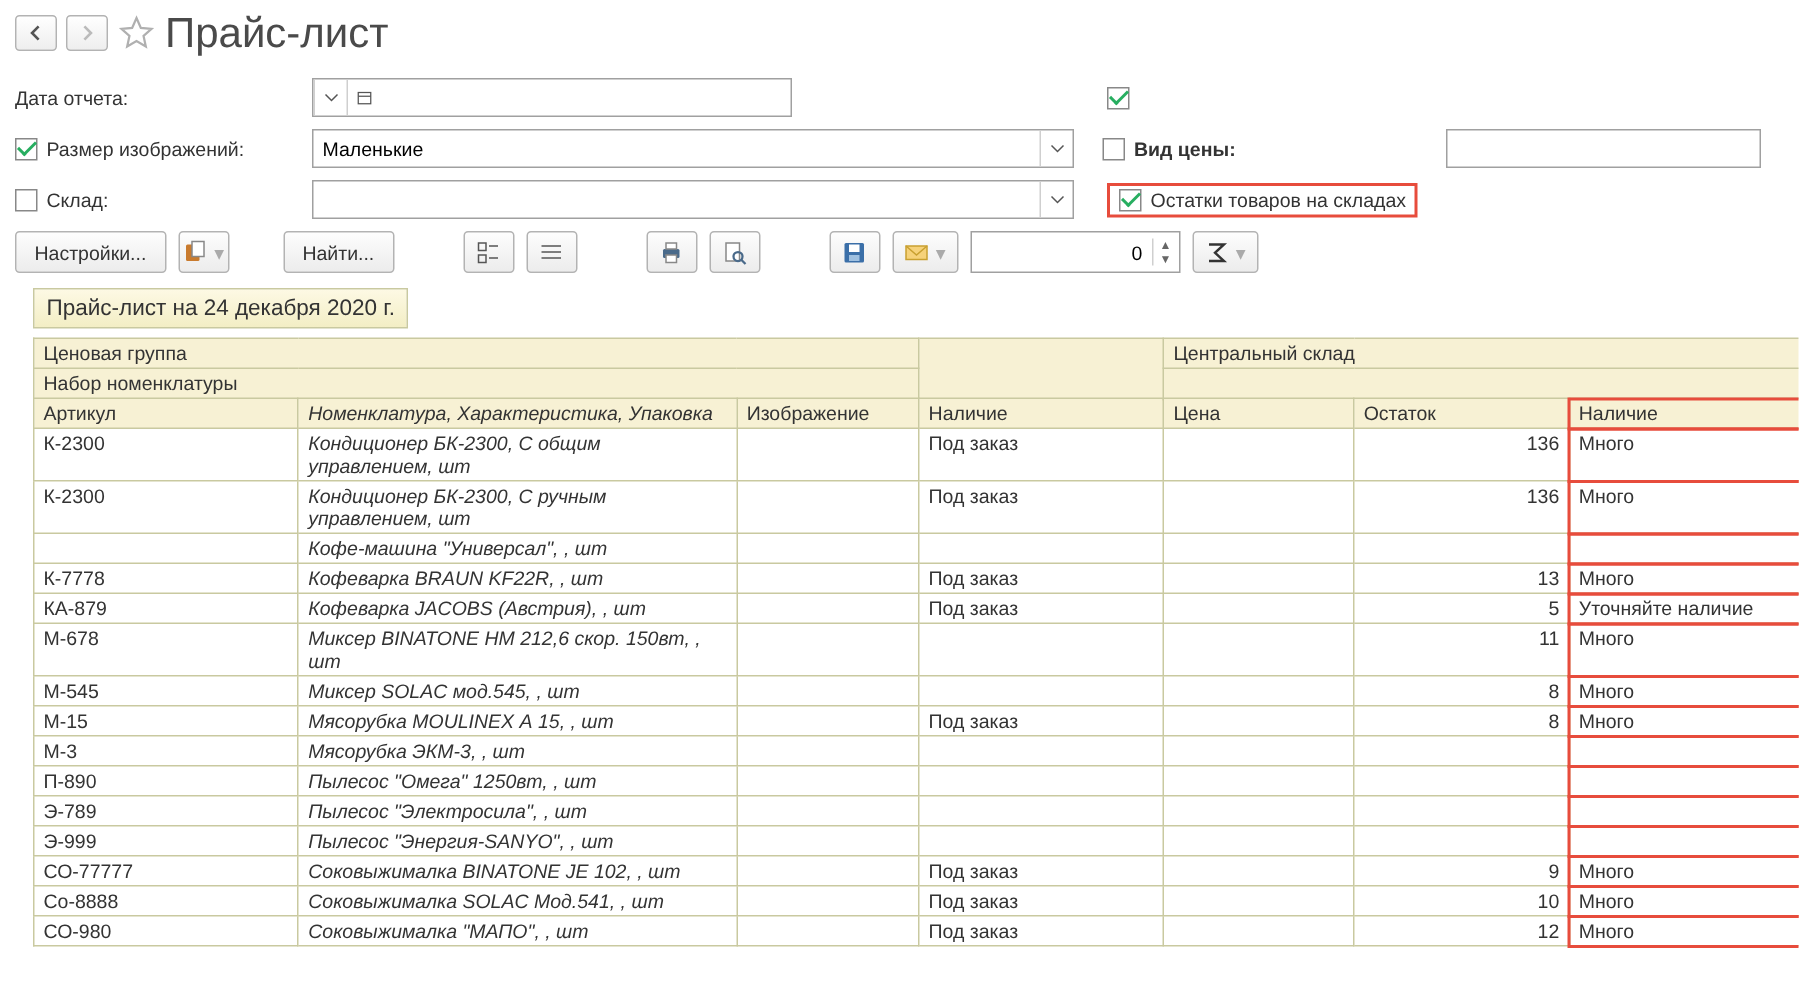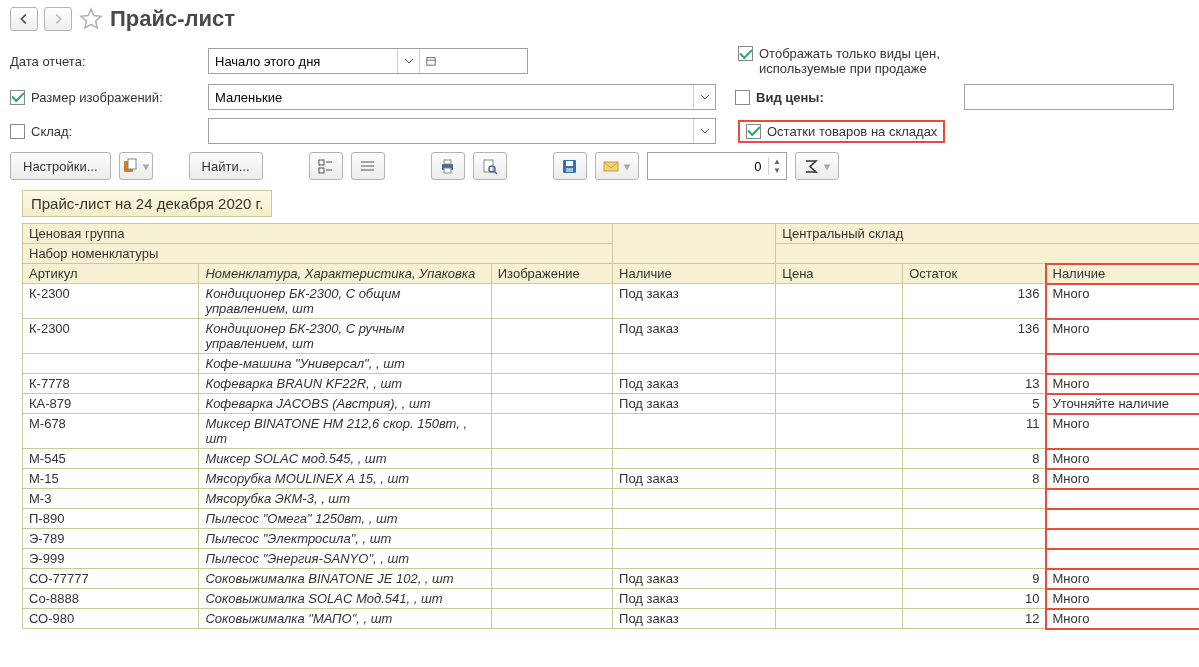"Прайс-лист" .title { font-size: 22px -> 28px; font-weight: bold -> normal }
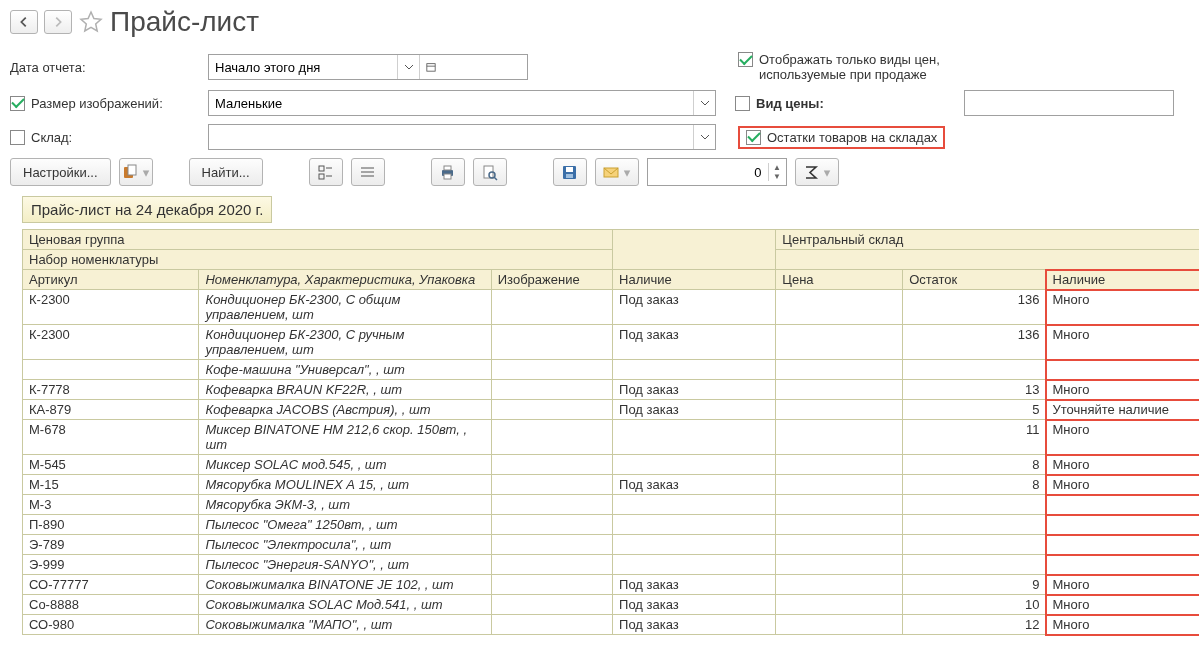"Начало этого дня" input { html: <input> -> none }
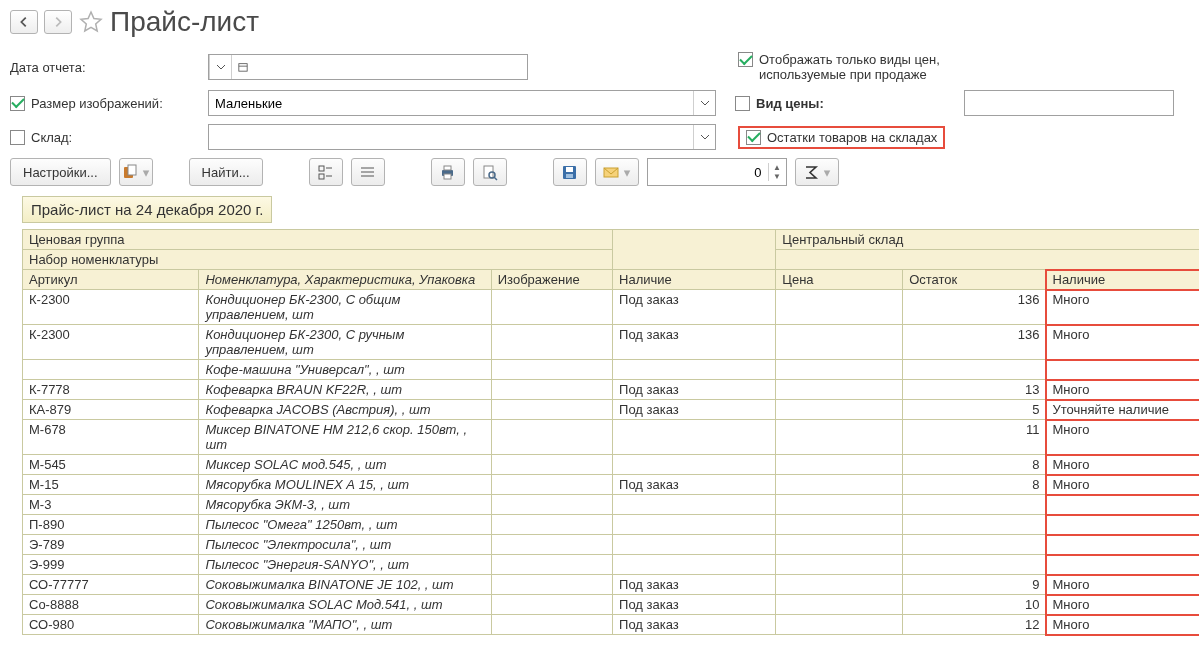"Отображать только виды цен," span { html: <span> <span>Отображать только виды цен,</span><br> <span>используемые при продаже</span> </span> -> none }
